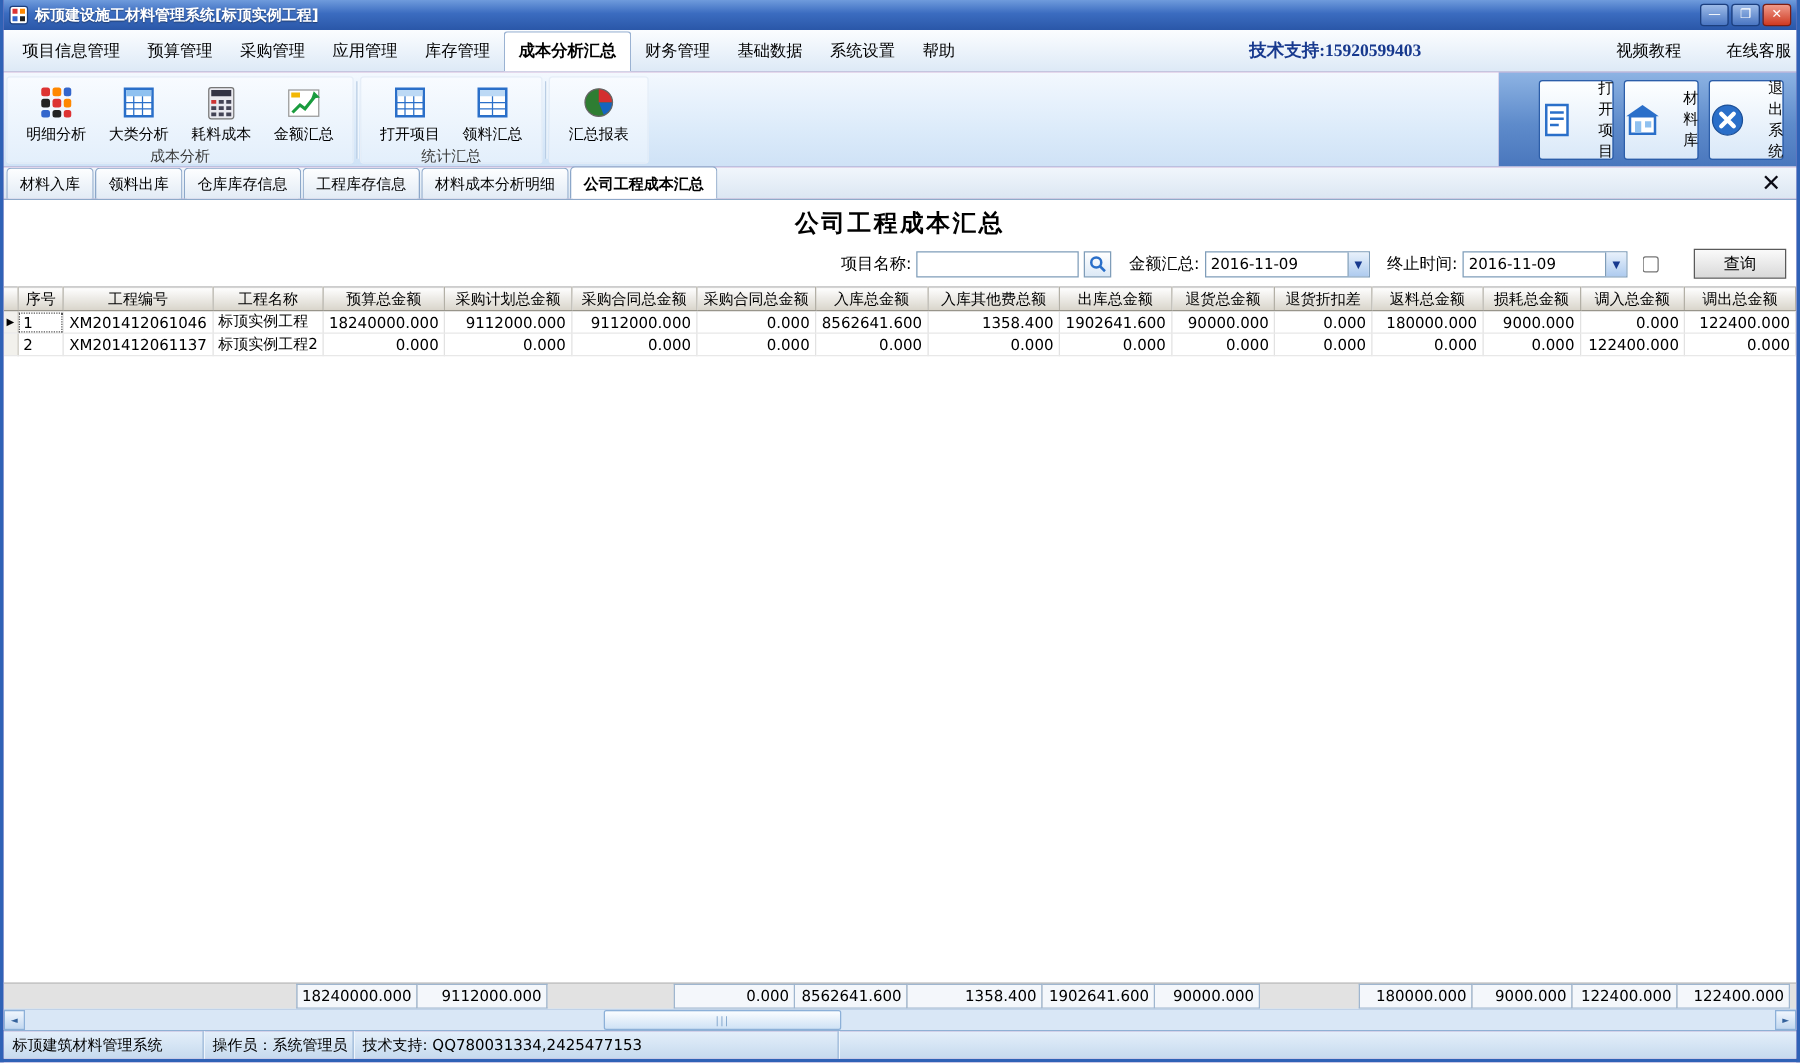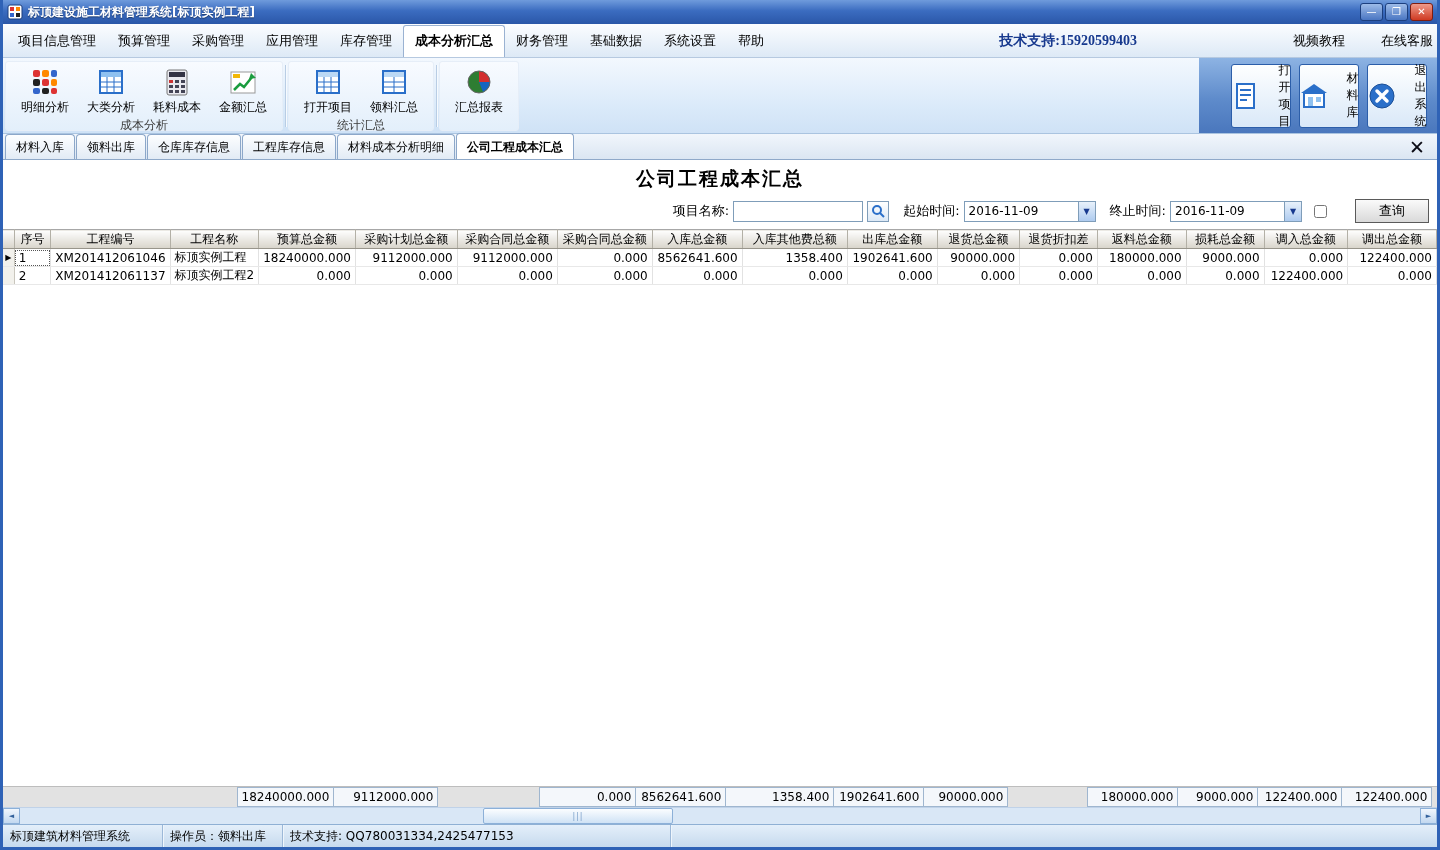"起始时间:" span.flabel { text: 起始时间 -> 金额汇总 }
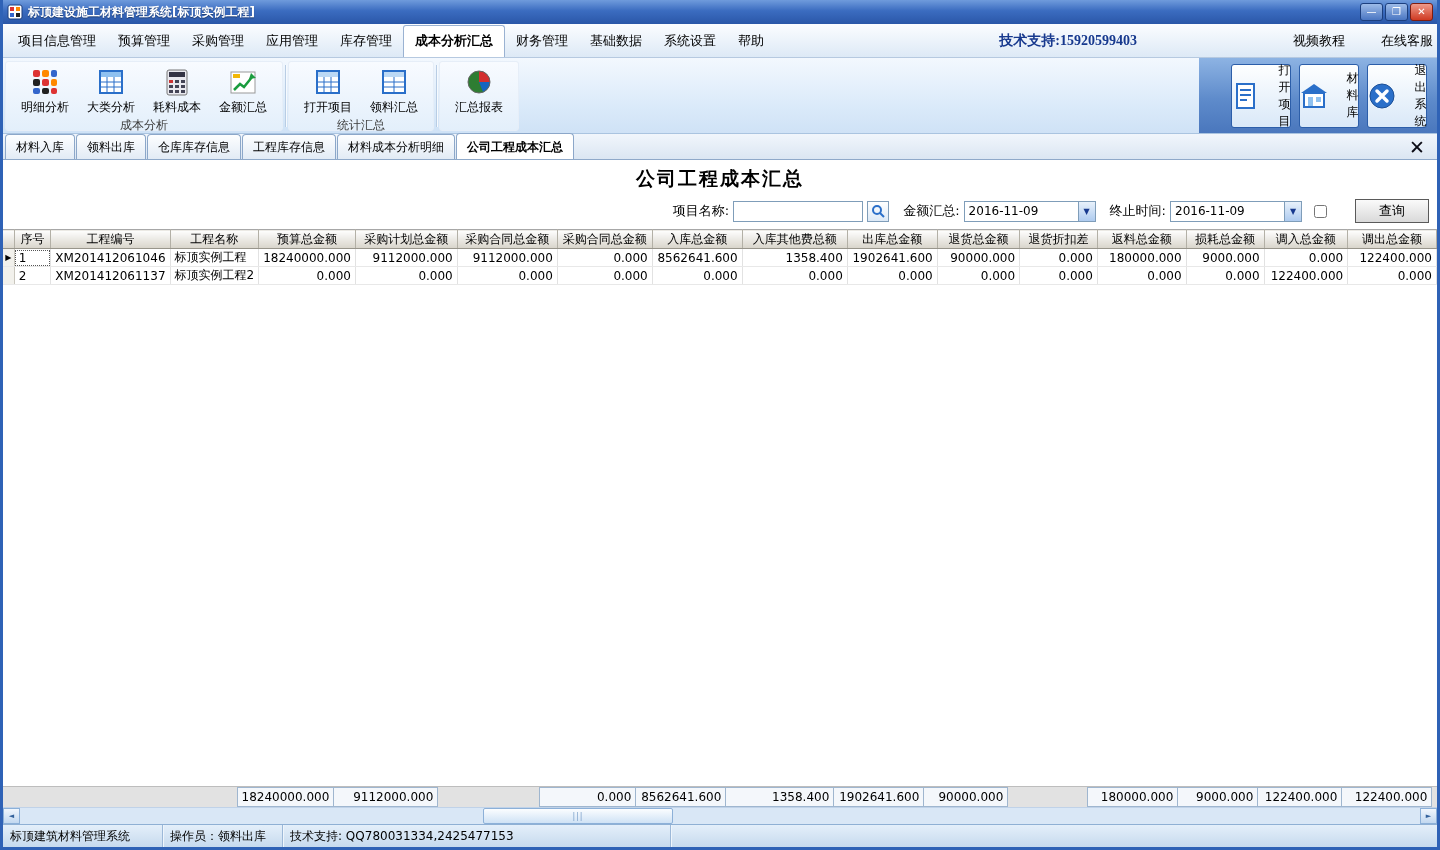"操作员：领料出库" span.status-sec { text: 领料出库 -> 系统管理员 }
